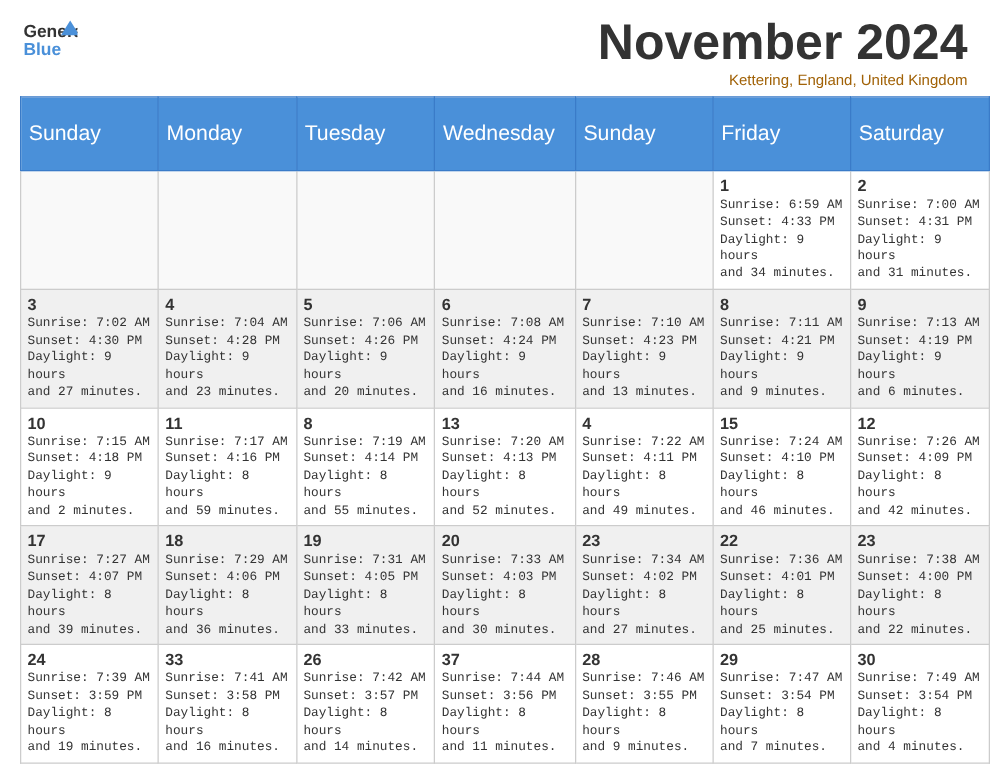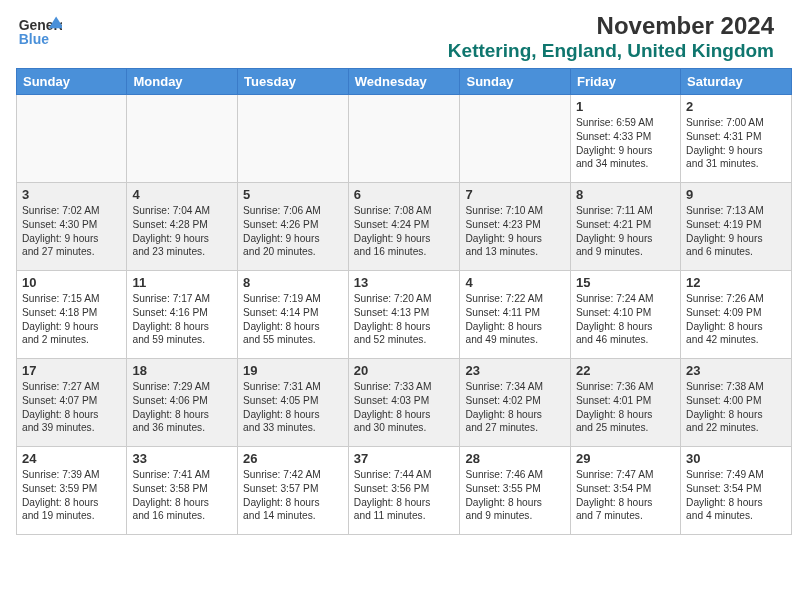"November 2024" .main-title { font-size: 24px -> 40px }
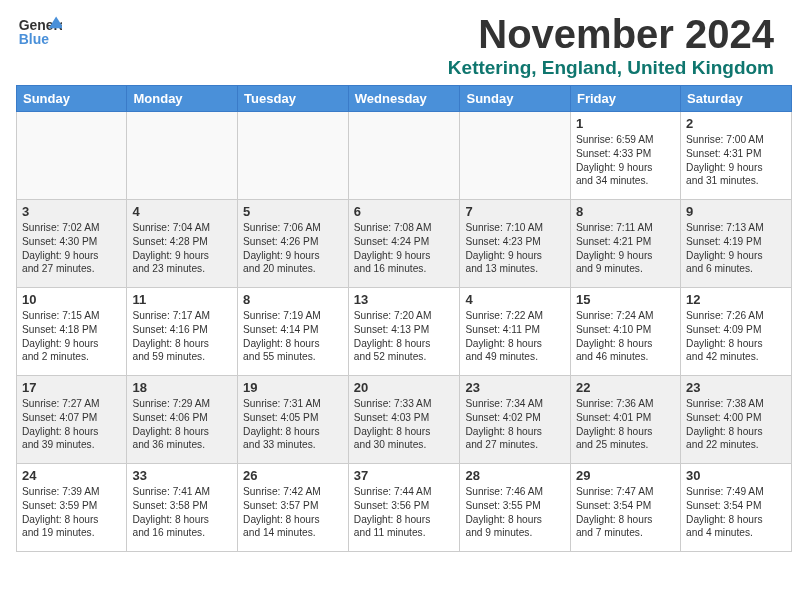"Kettering, England, United Kingdom" .subtitle { color: #0f766e -> #a16207; font-size: 19px -> 12px; font-weight: bold -> none }
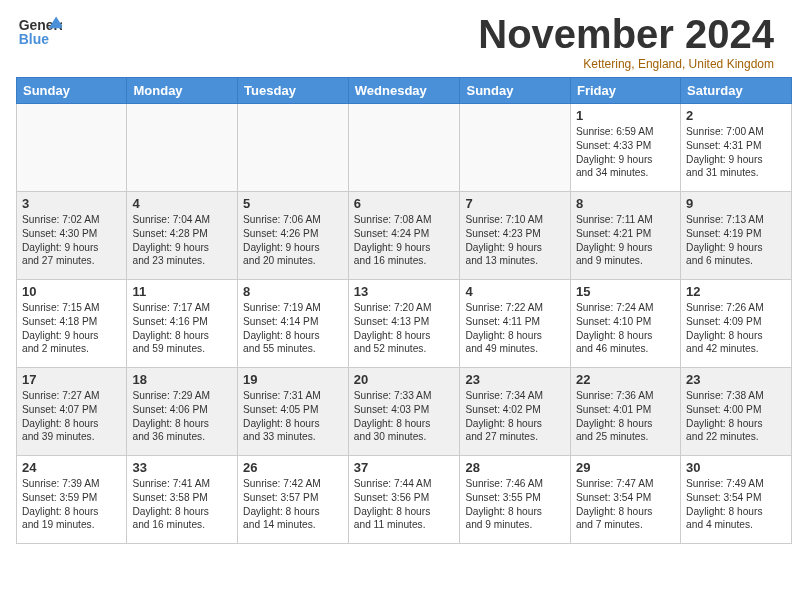"Sunday" .calendar th { font-size: 13px -> 17px; font-weight: bold -> normal; padding: 5px 6px -> 19px 6px }
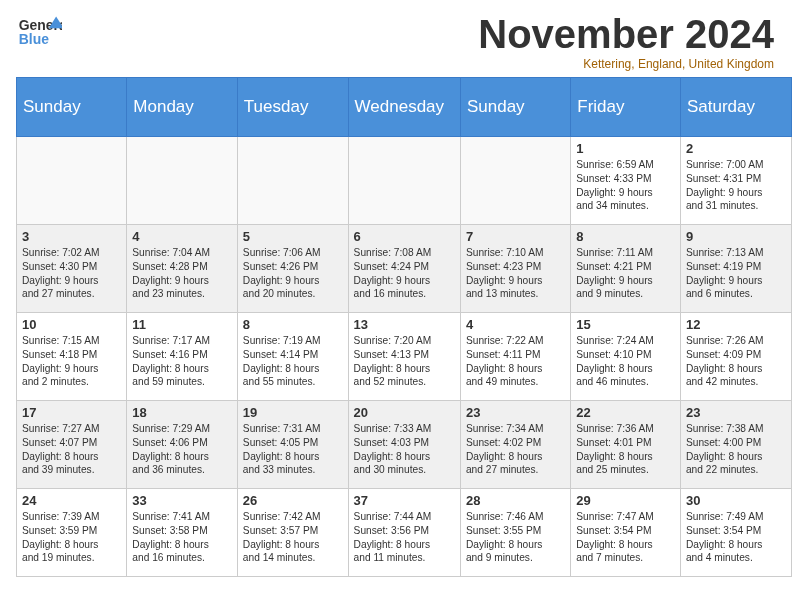"Sunrise: 6:59 AM" .day-info { font-family: none -> Liberation Mono, monospace }
